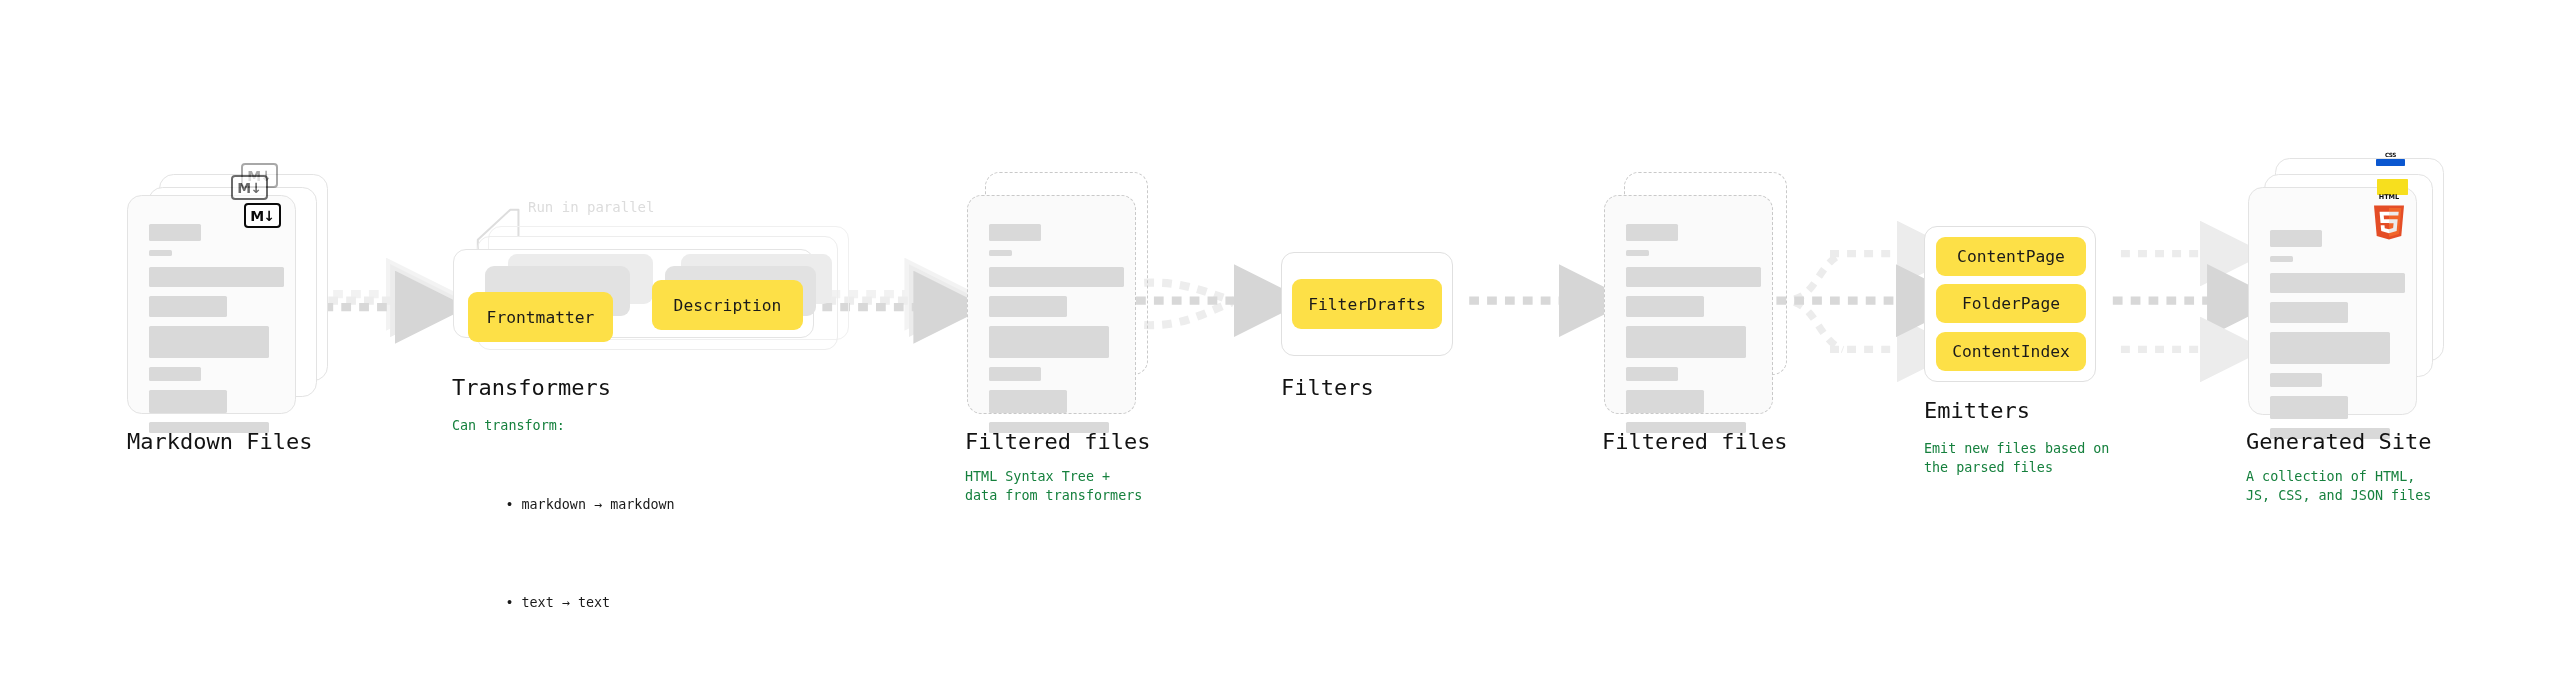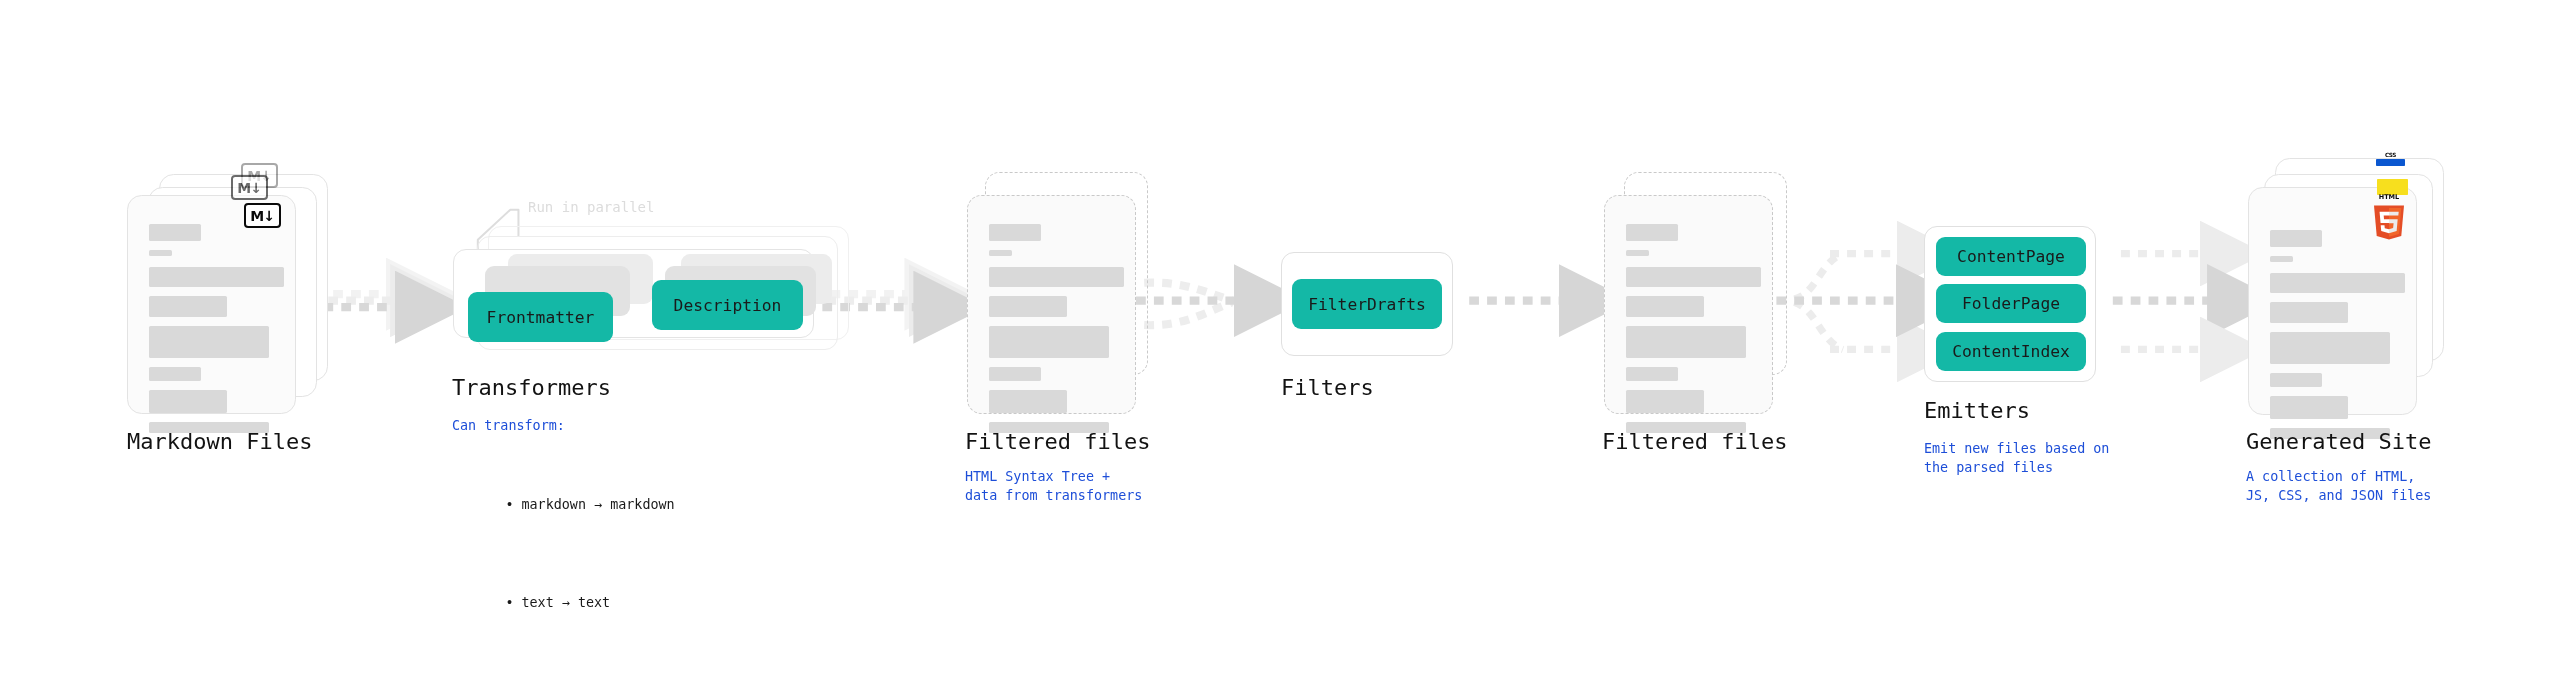"ContentPage" .pill { background: #14b8a6 -> #fde047 }
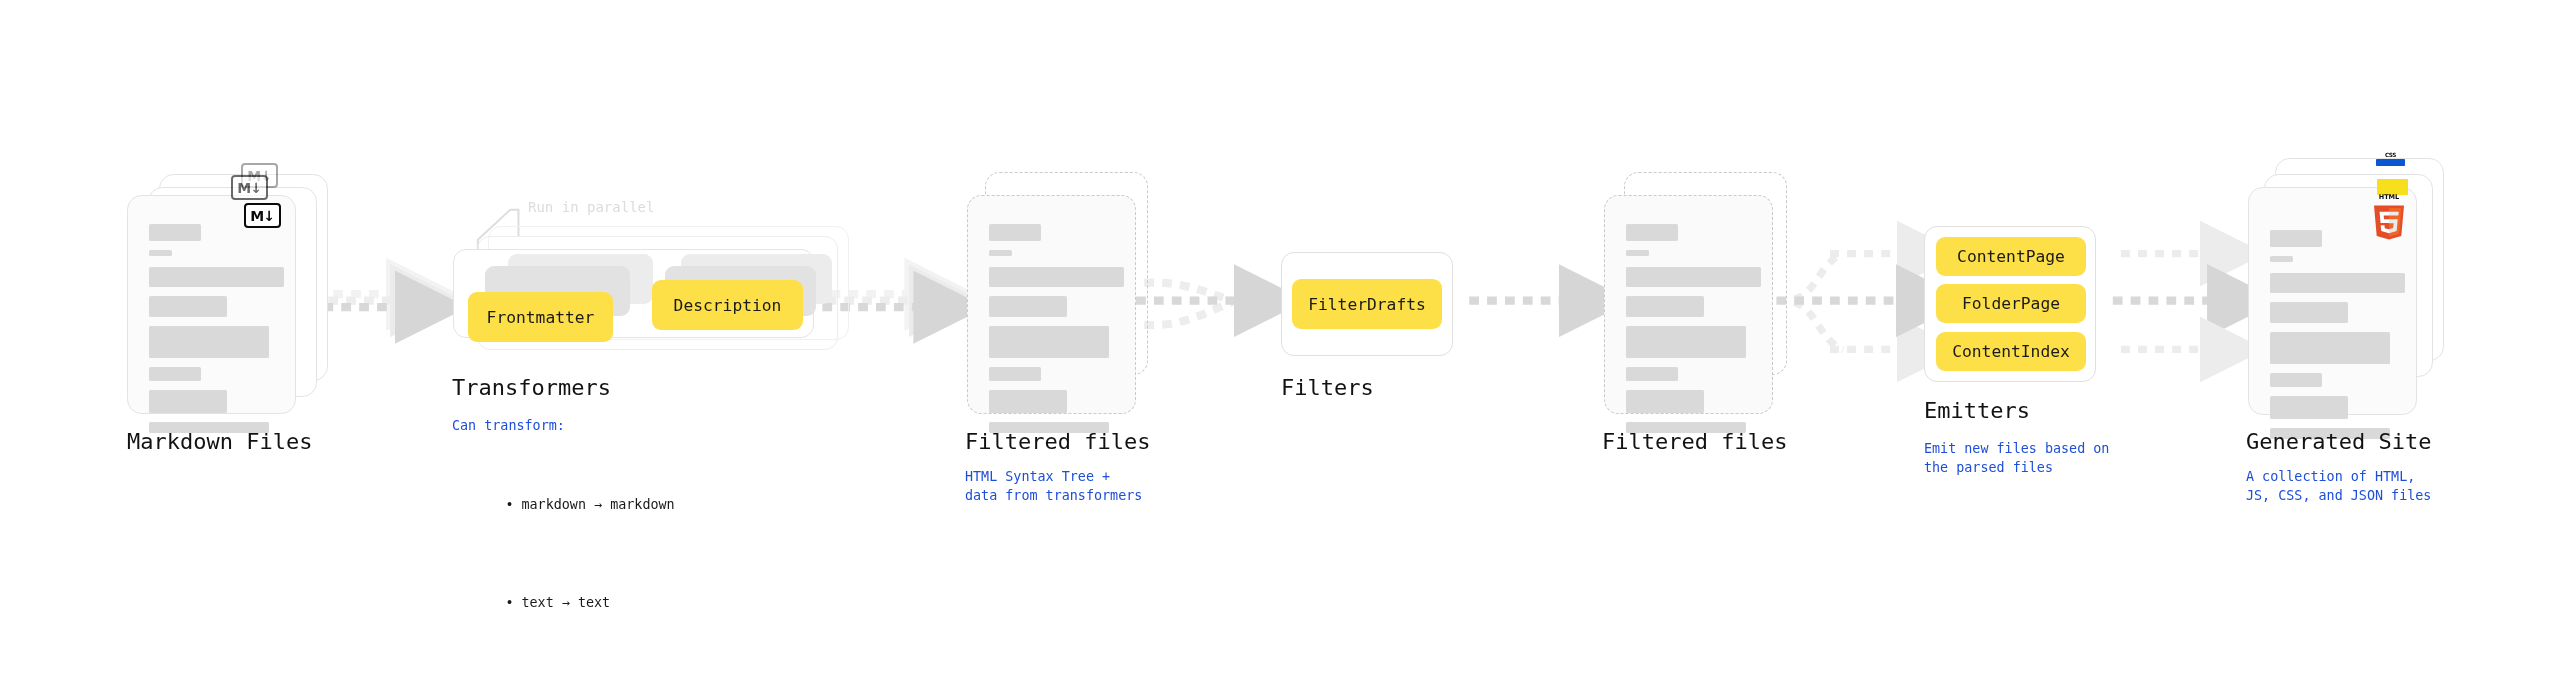"Can transform:" .subcap { color: #1d4ed8 -> #15803d }
